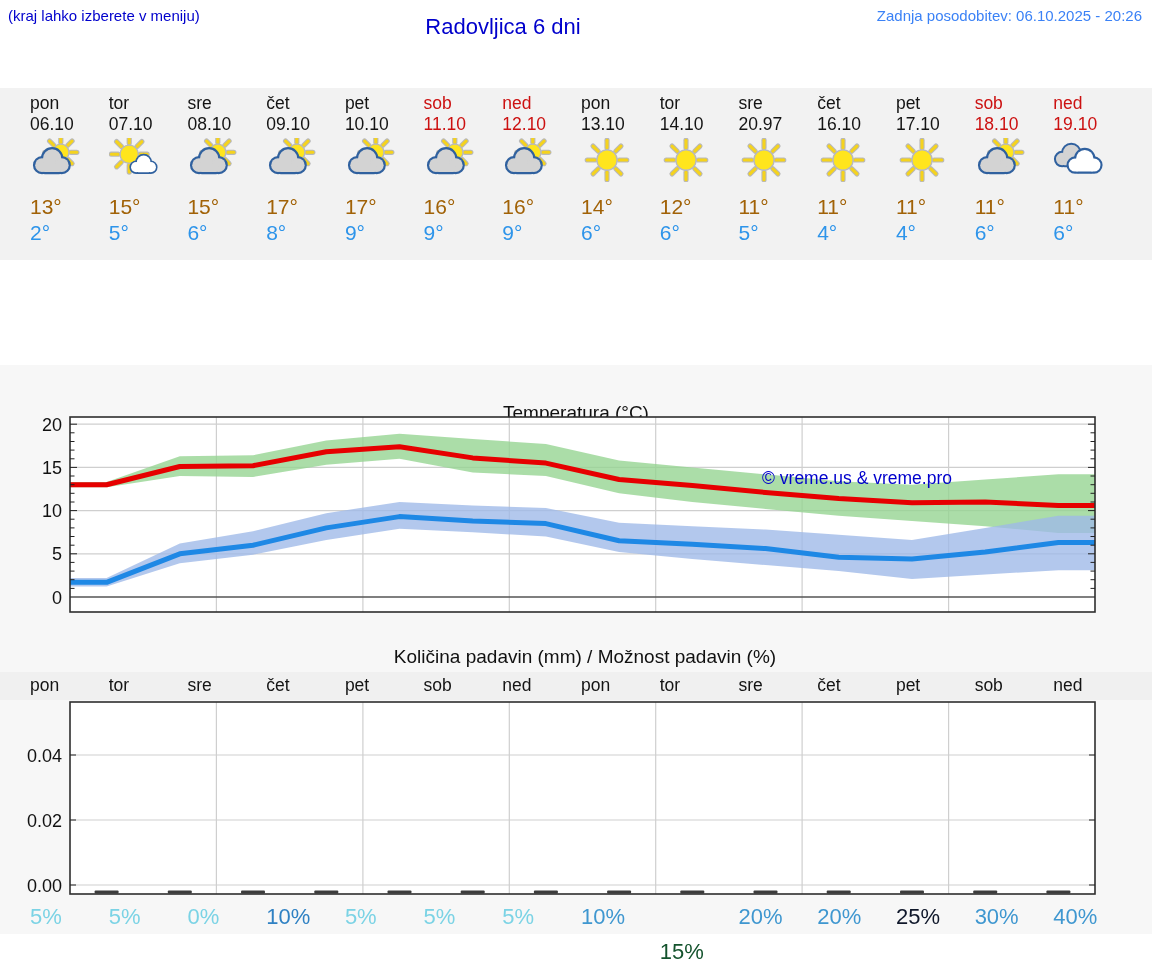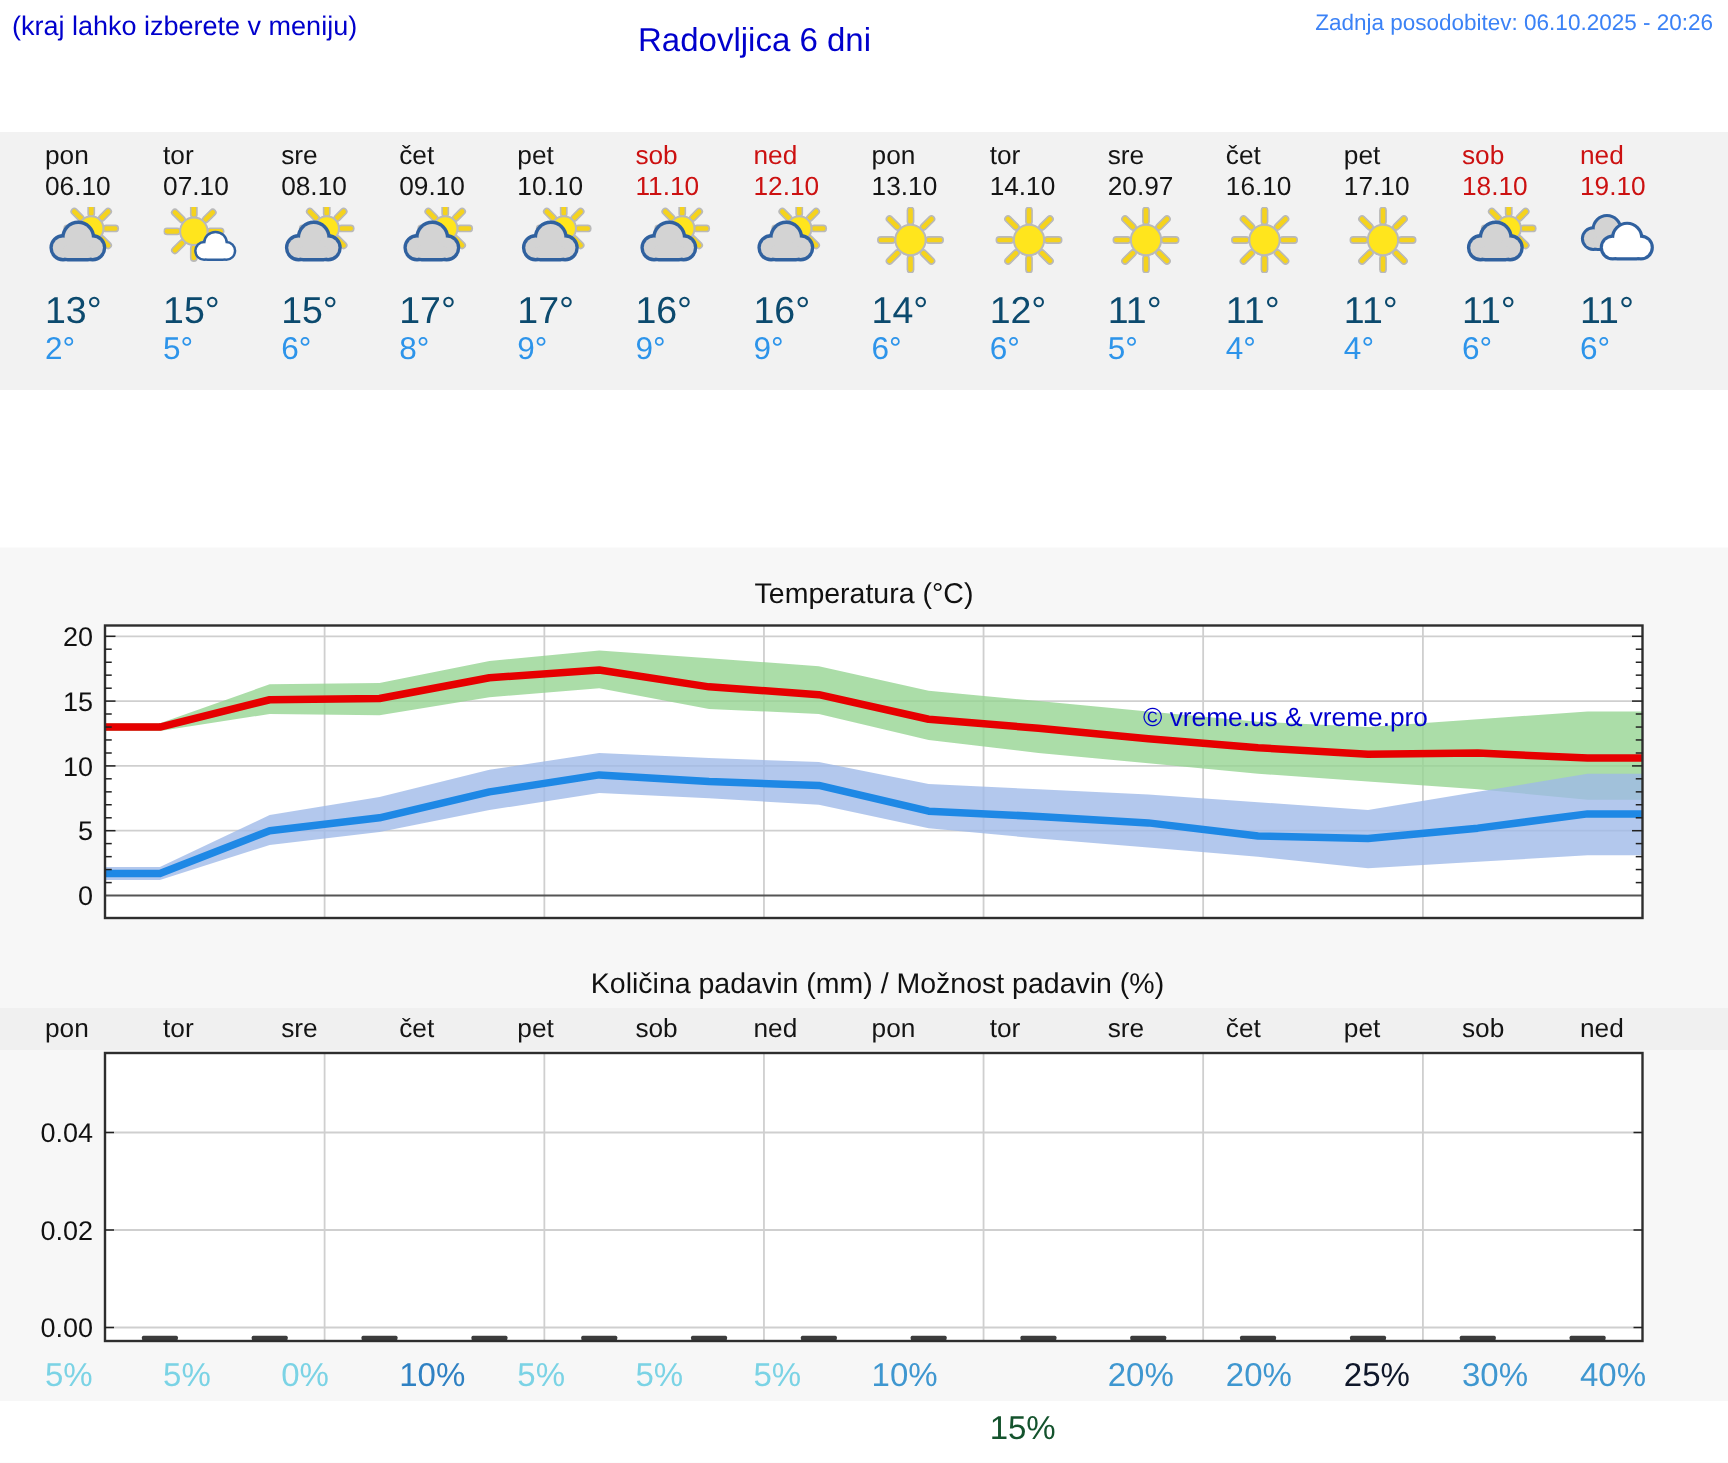"(kraj lahko izberete v meniju)" .hint { font-size: 18px -> 15px }
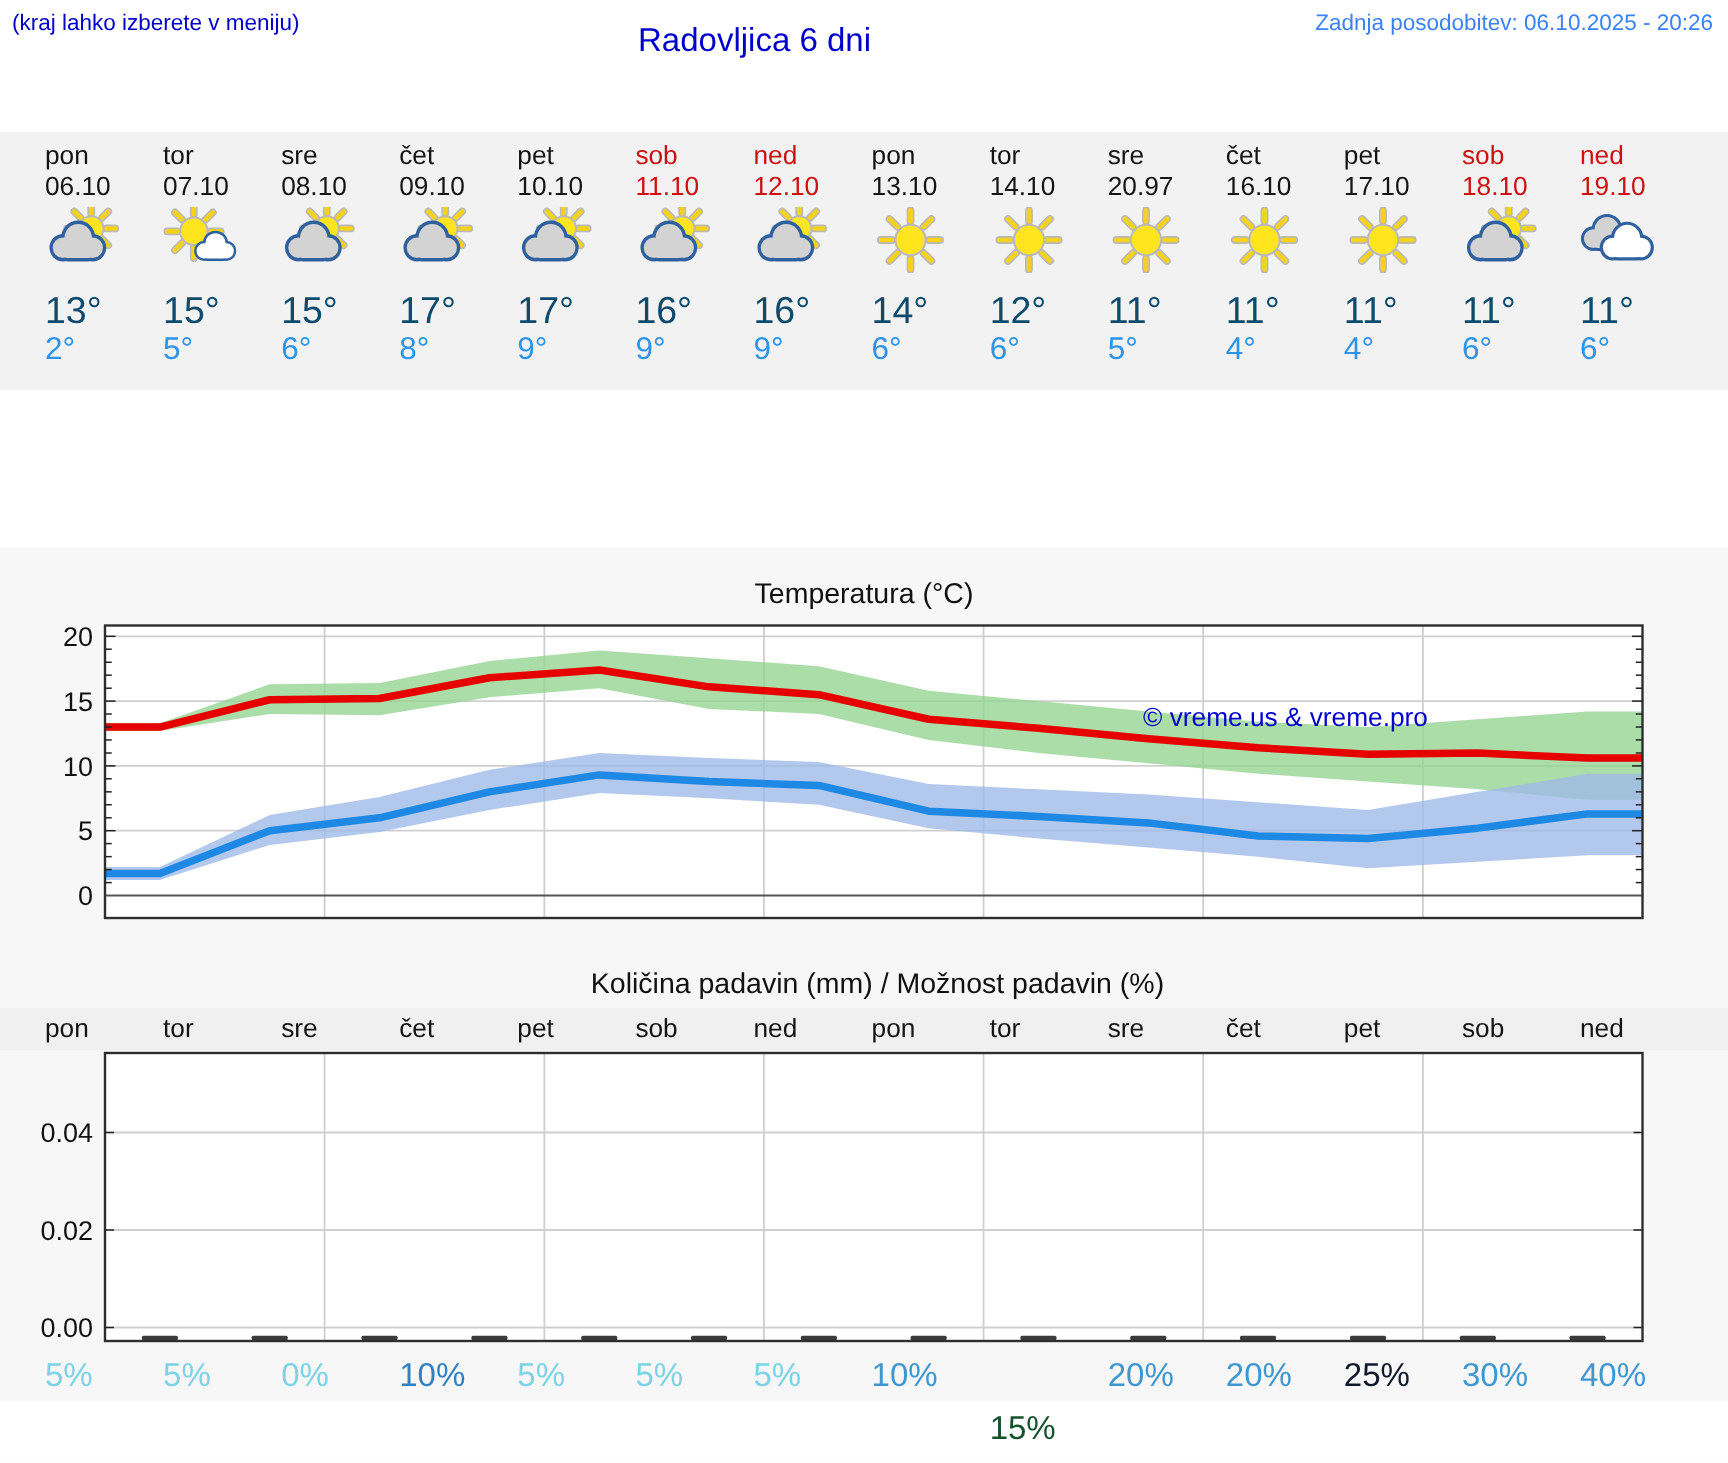"13°" .day-hi { color: #0c4a6e -> #a16207; font-size: 25px -> 21px }
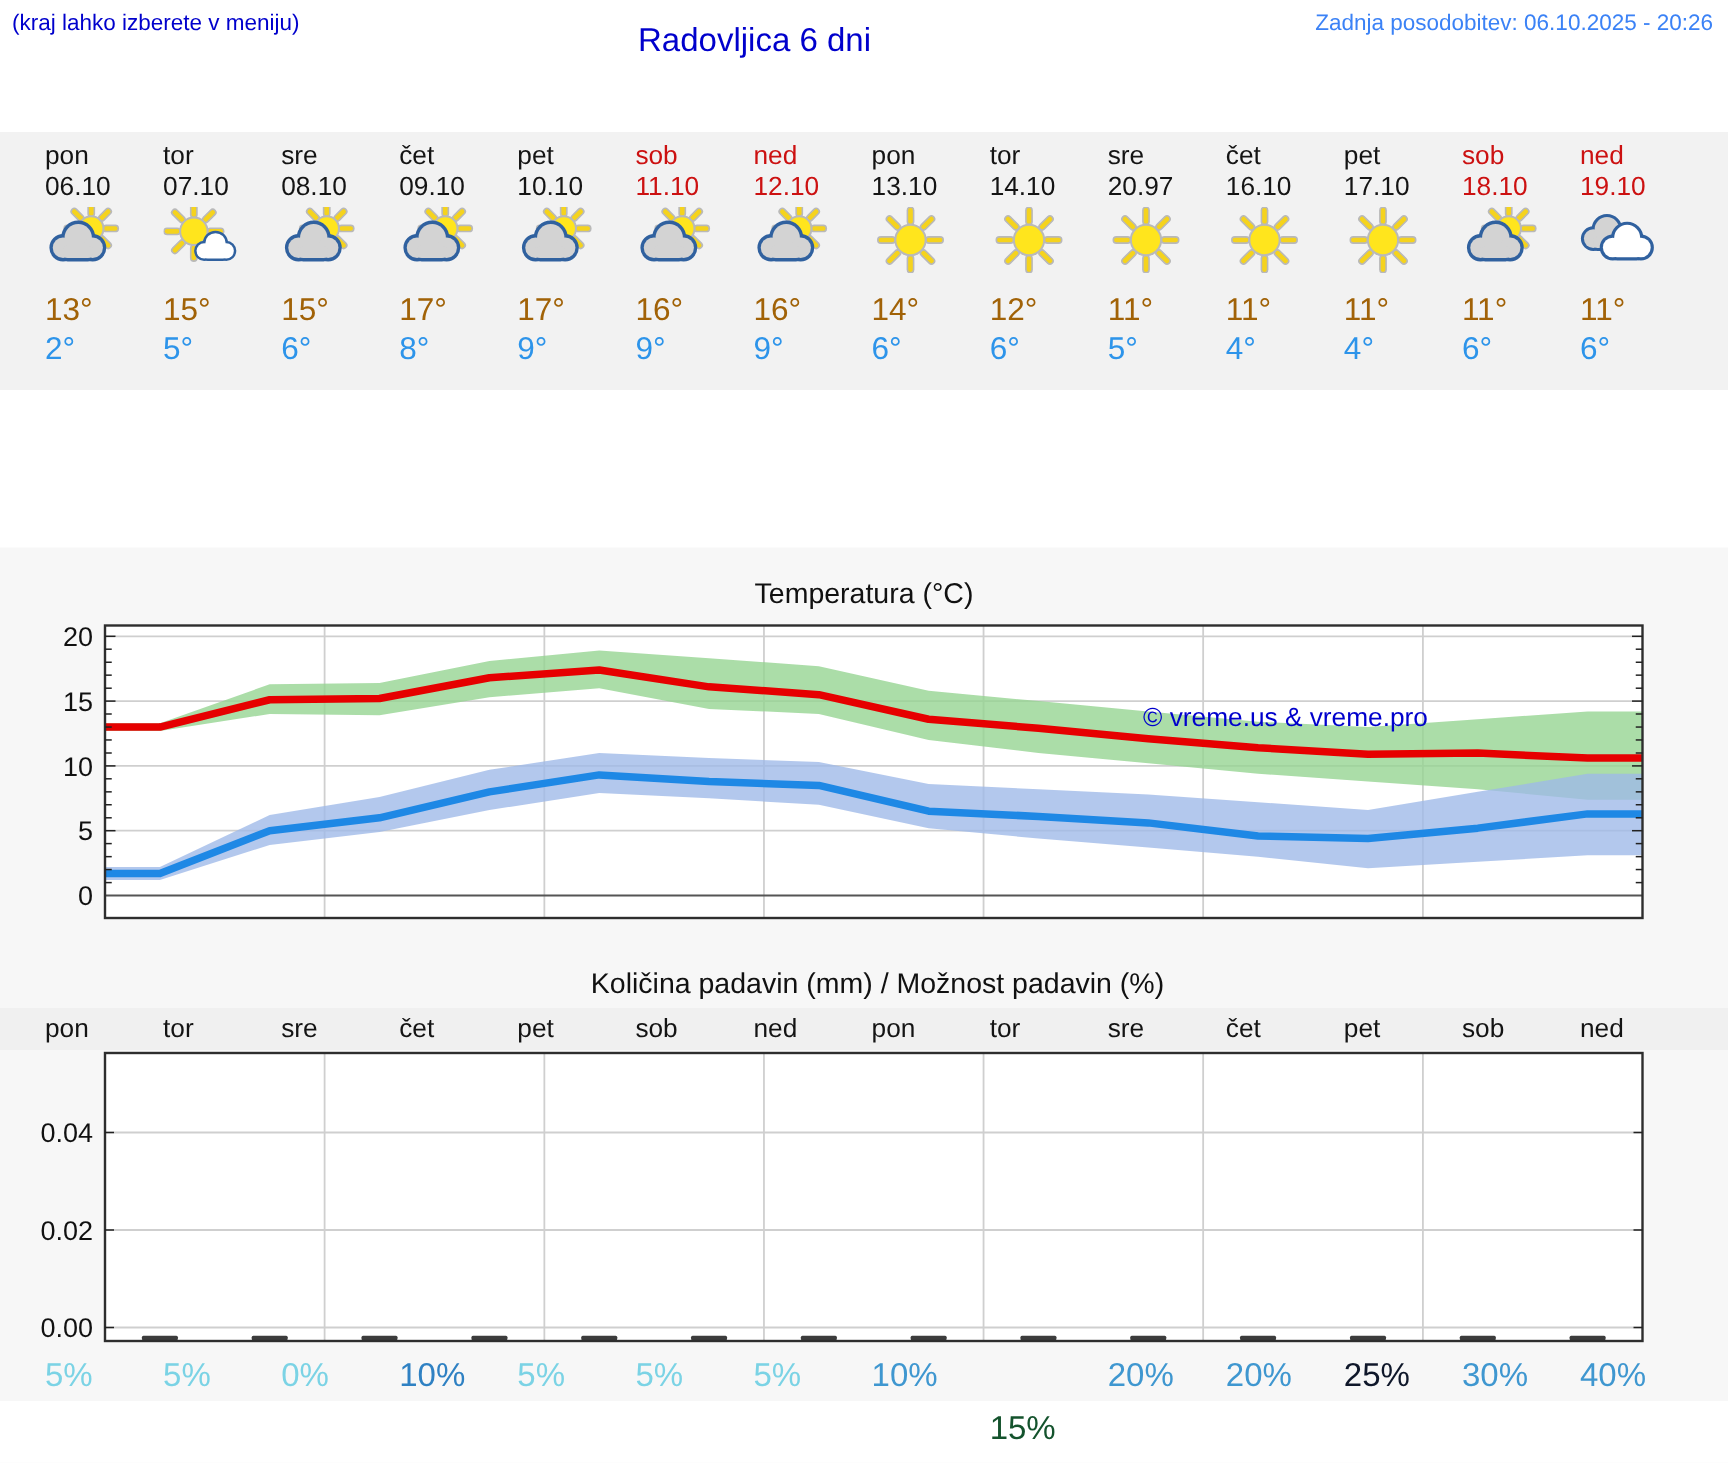"Temperatura (°C)" .t-title { top: 21px -> 37px }
